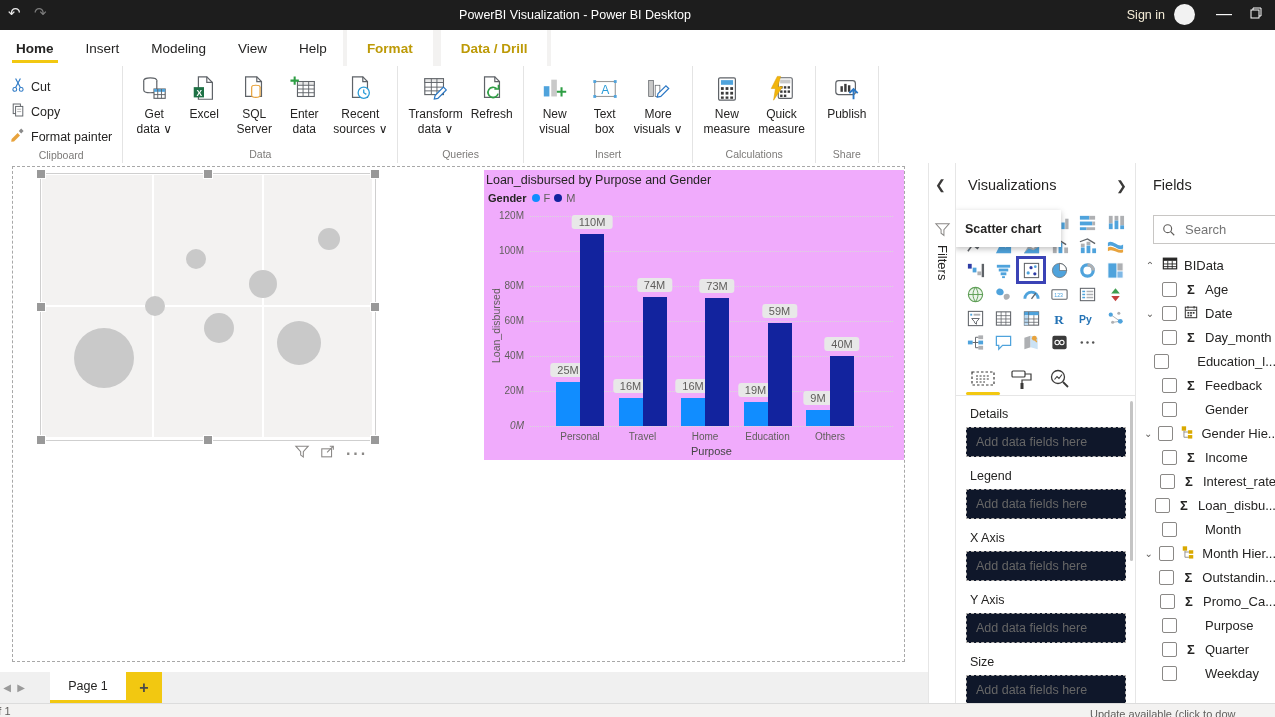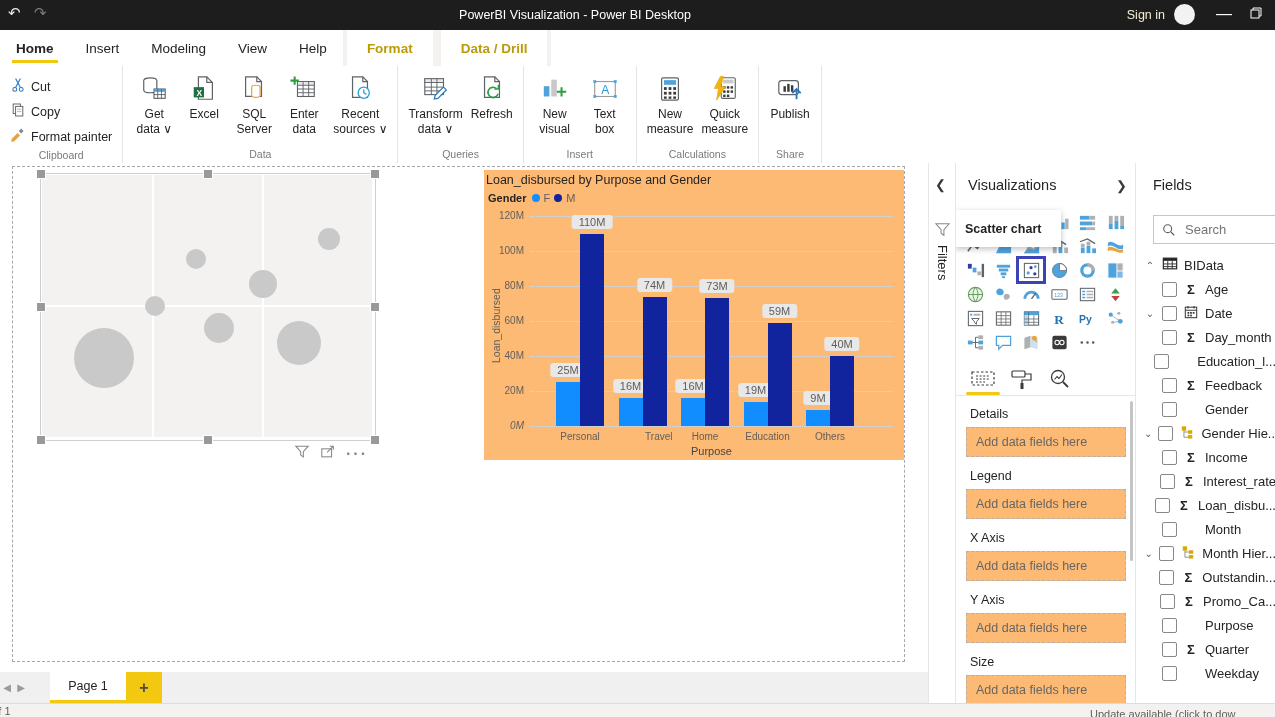"More" div.bigbtn { html: none -> <div> <div> <svg> <rect></rect> <rect></rect> <path></path> </svg> </div> <div>More visuals ∨</div> </div> }
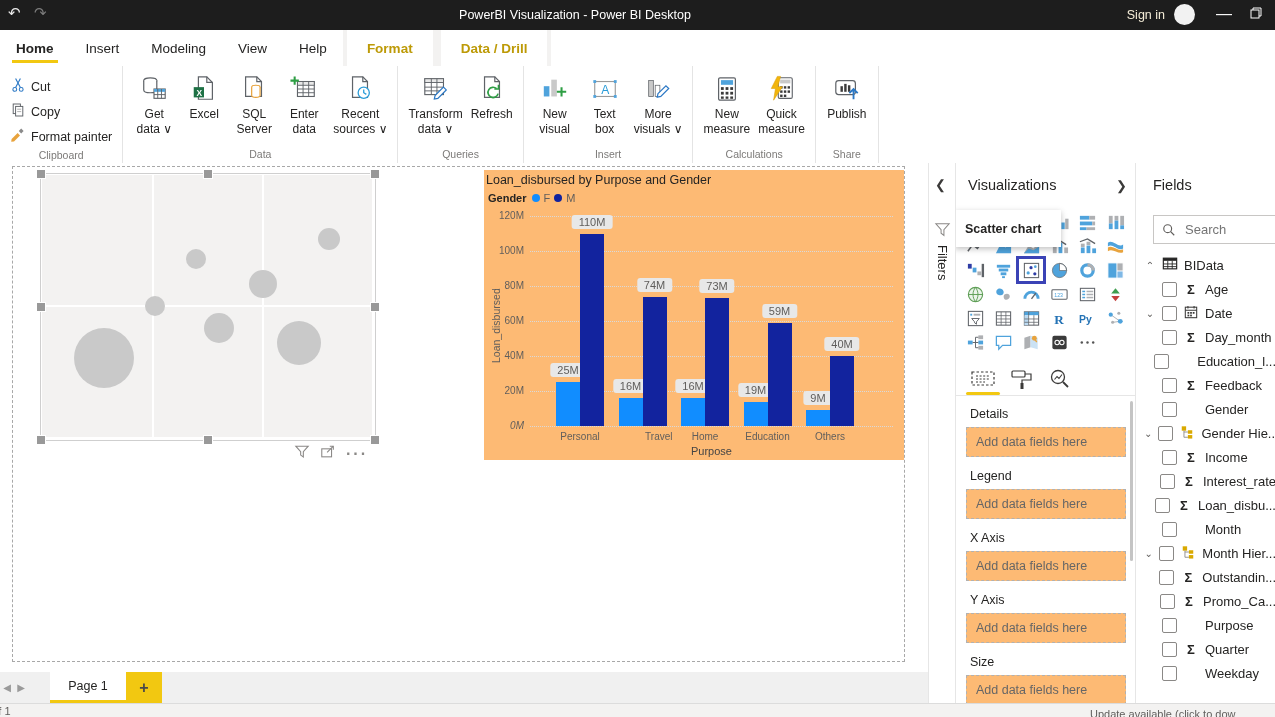"Loan_disbursed by Purpose and Gender" #chart { background: #fdba74 -> #f0abfc }
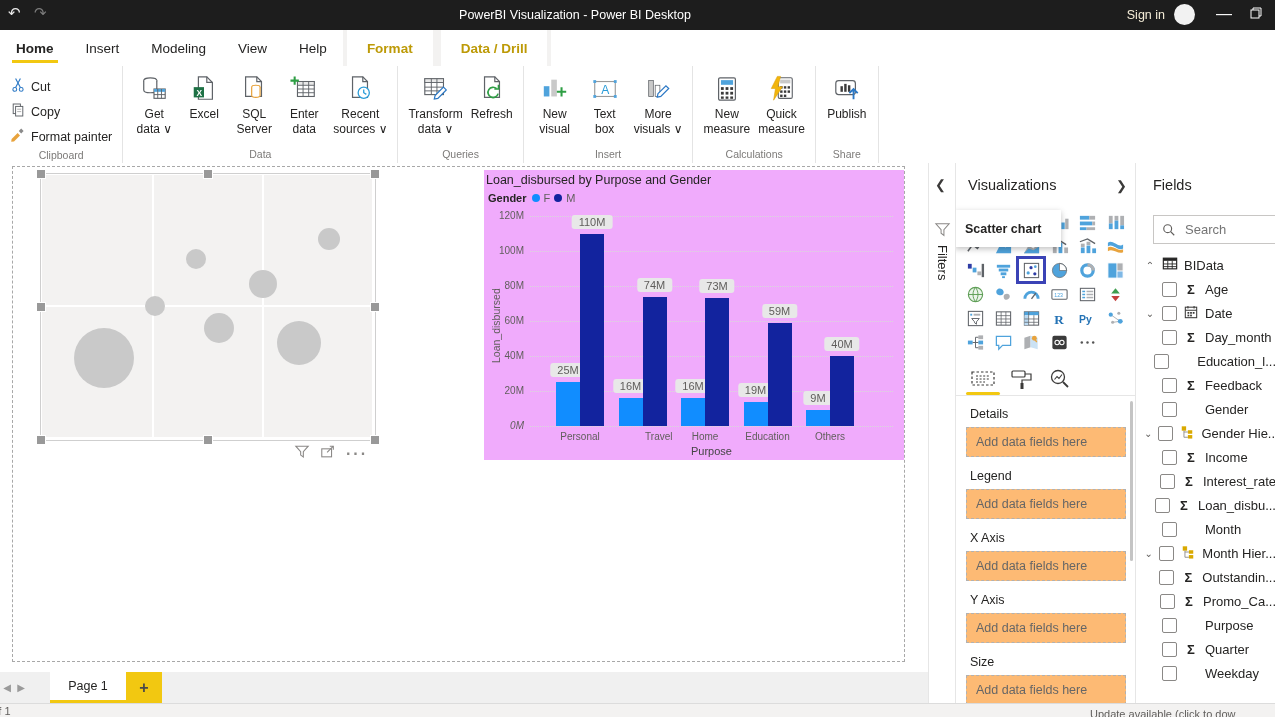"Travel" div.xtick { text-align: right -> none }
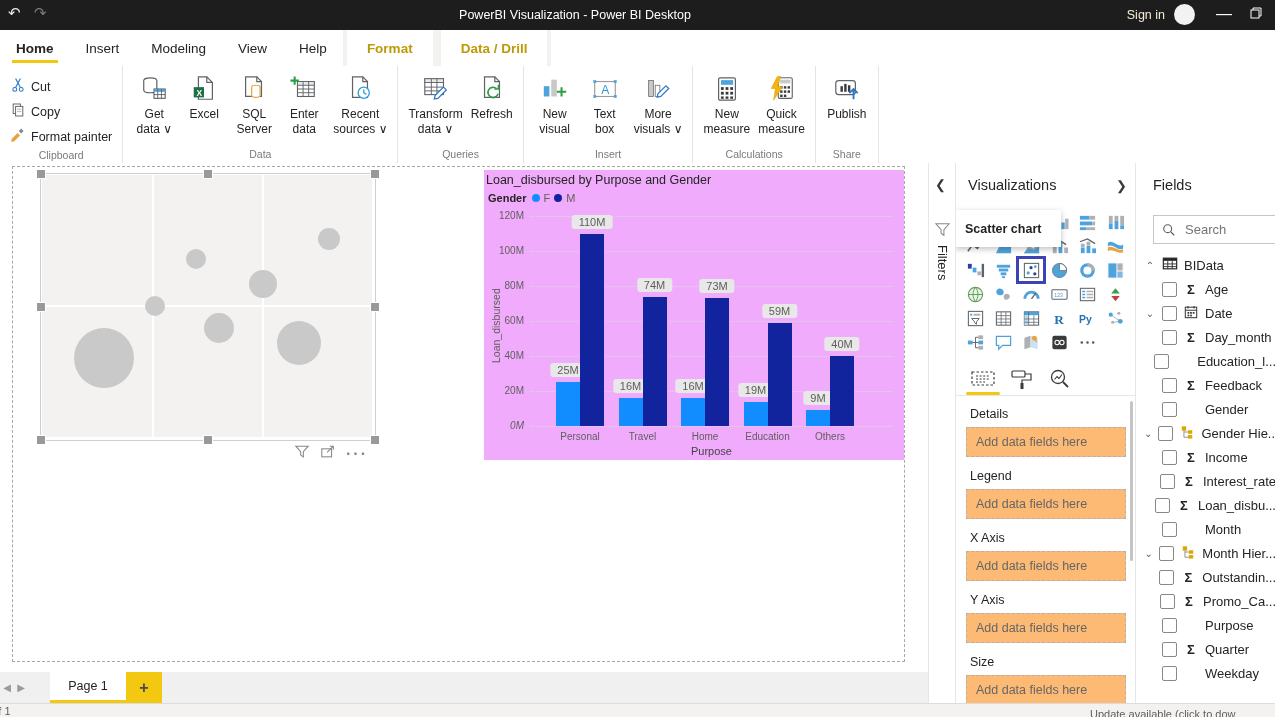"Add data fields here" .wbox { background: #fdba74 -> #0f172a }
